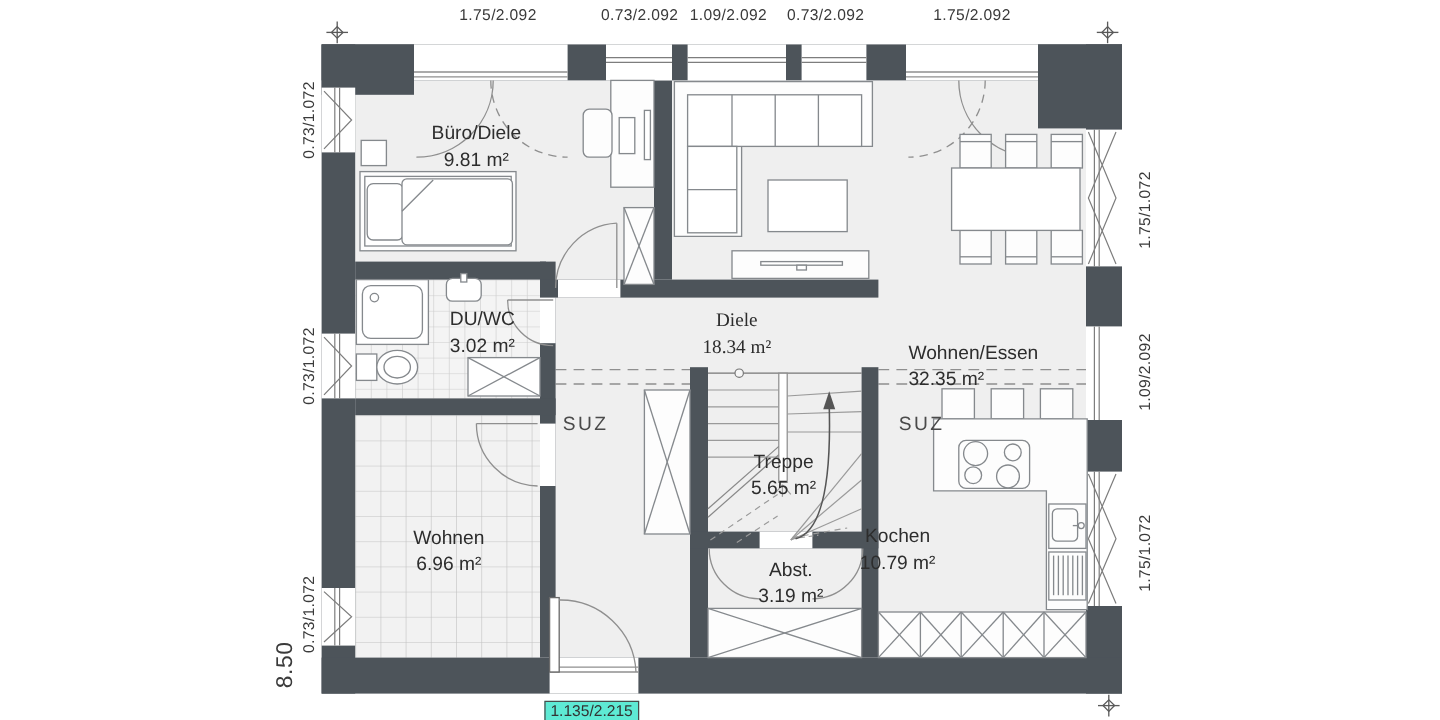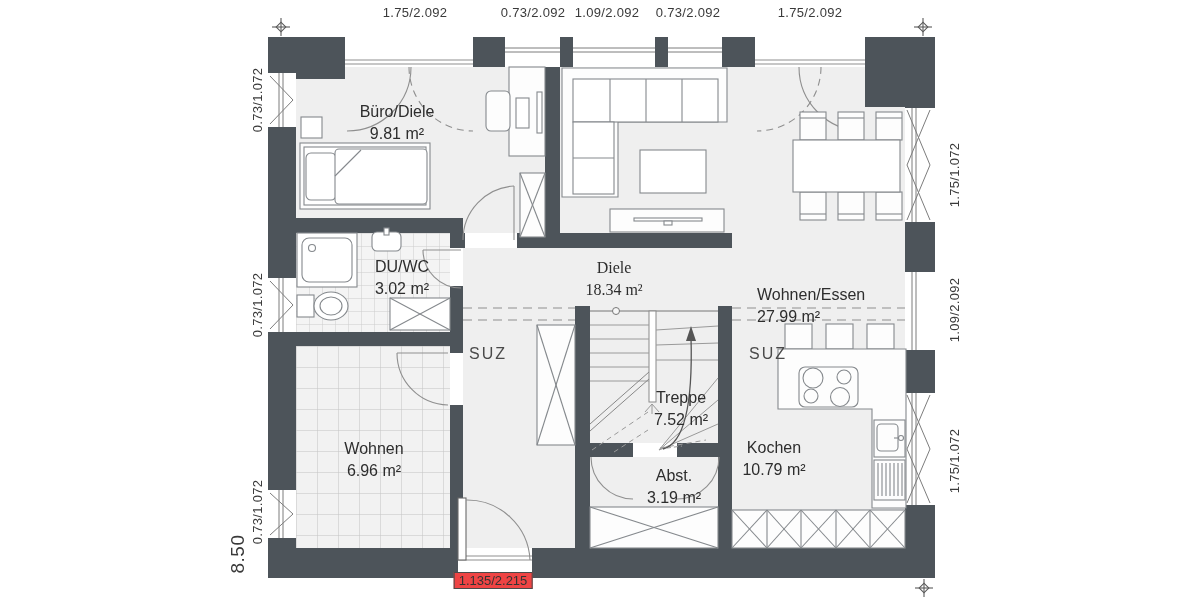"27.99 m²" div { text: 27.99 -> 32.35 }
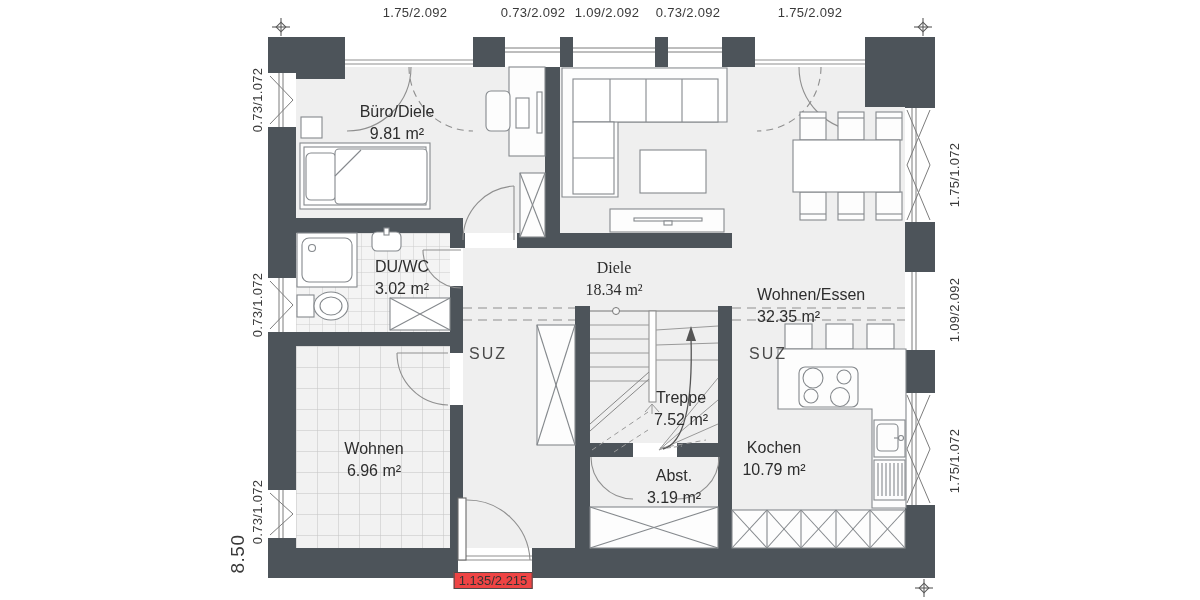"Treppe" div.room-label { margin-left: 28px -> none; top: 409px -> 397px }
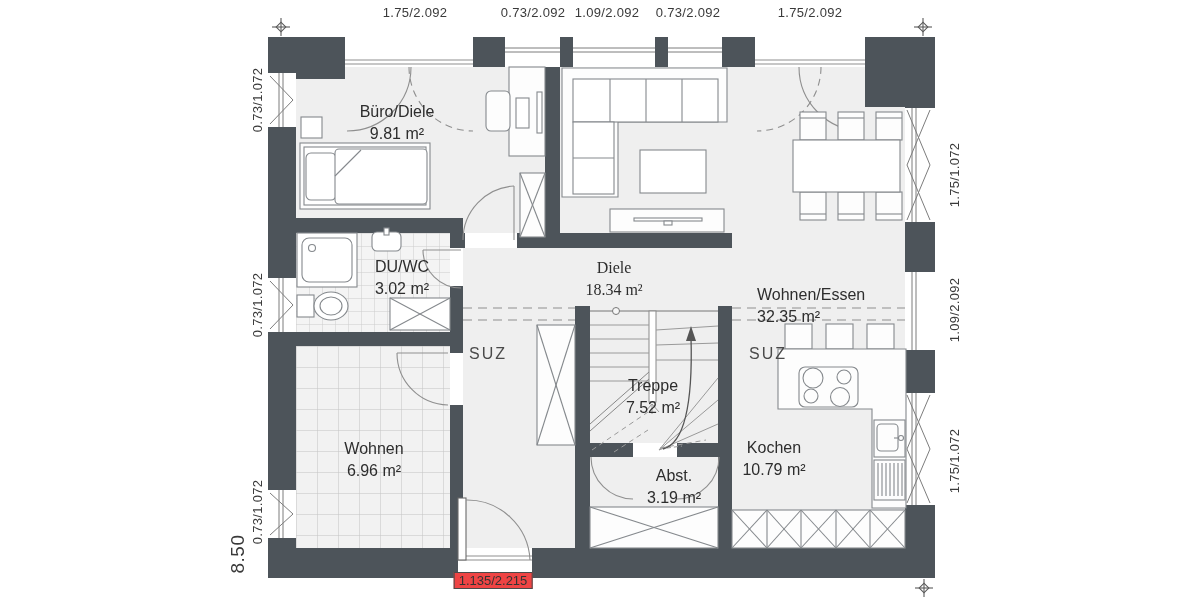"7.52 m²" div { text: 7.52 -> 5.65 }
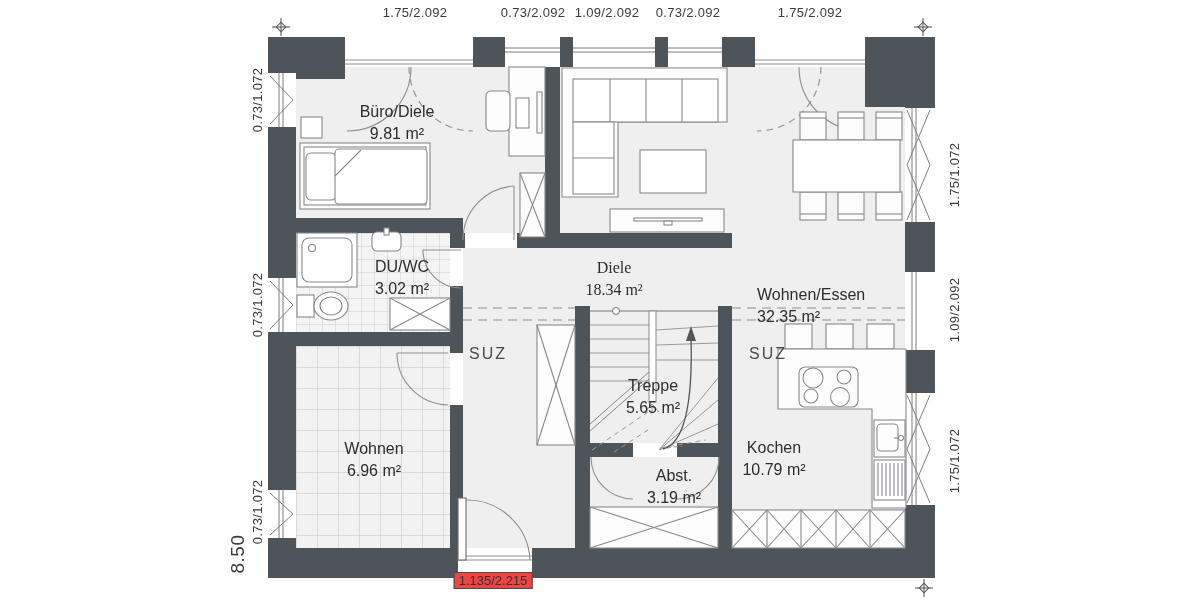"Kochen" div.room-label { left: 774px -> 748px }
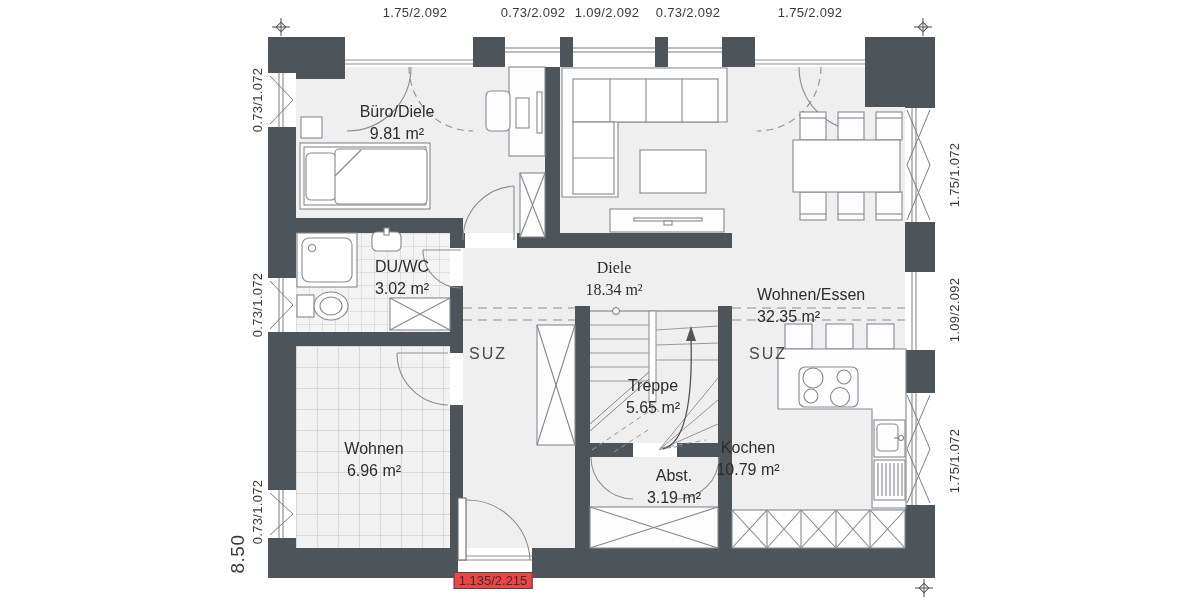"Abst." div.room-label { left: 674px -> 659px }
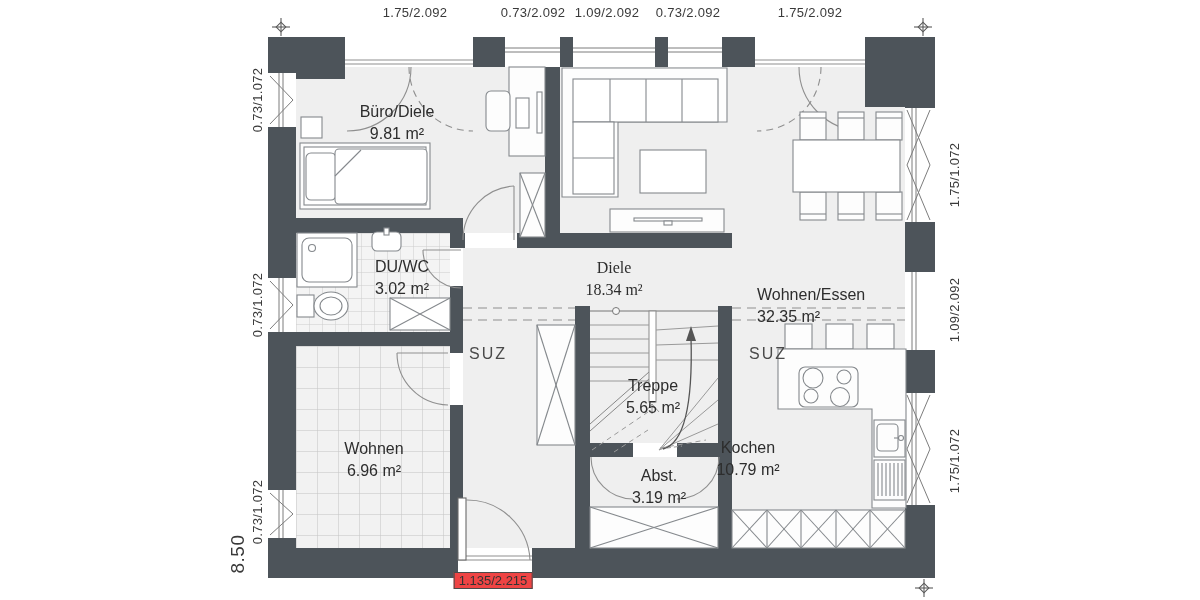"1.135/2.215" .door-dim { background: #ef4444 -> #5eead4; margin-top: none -> 12px }
